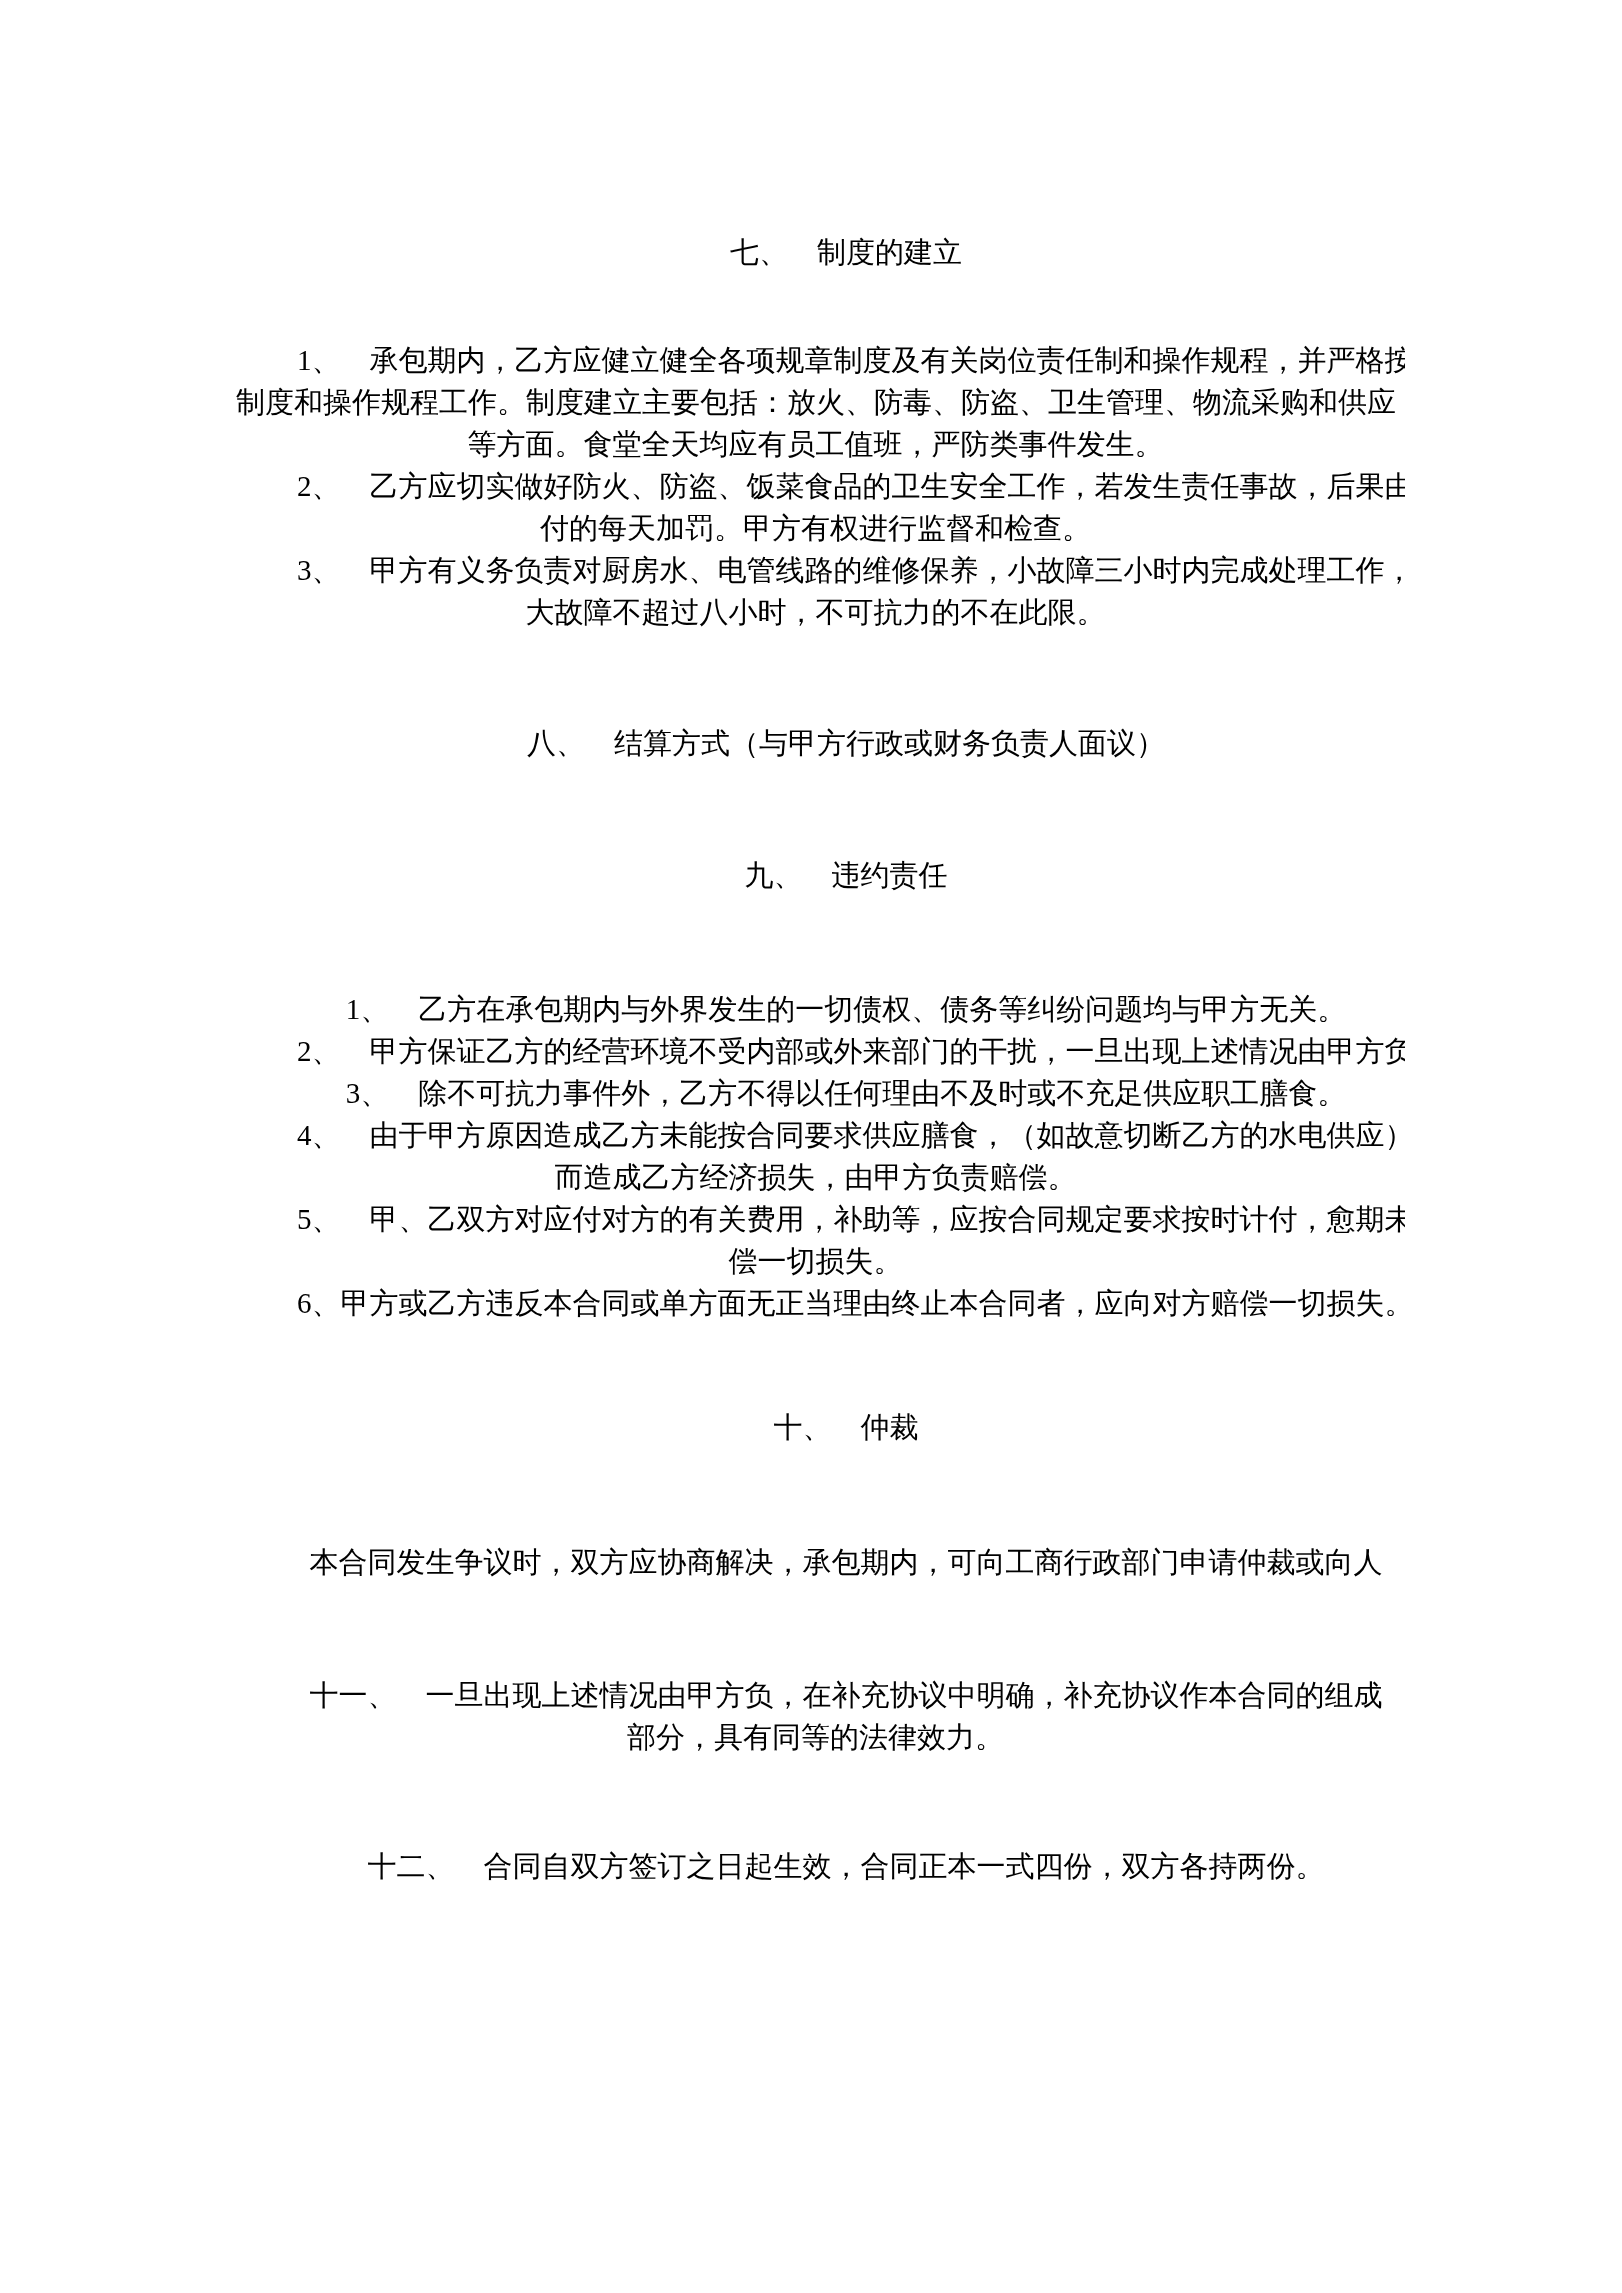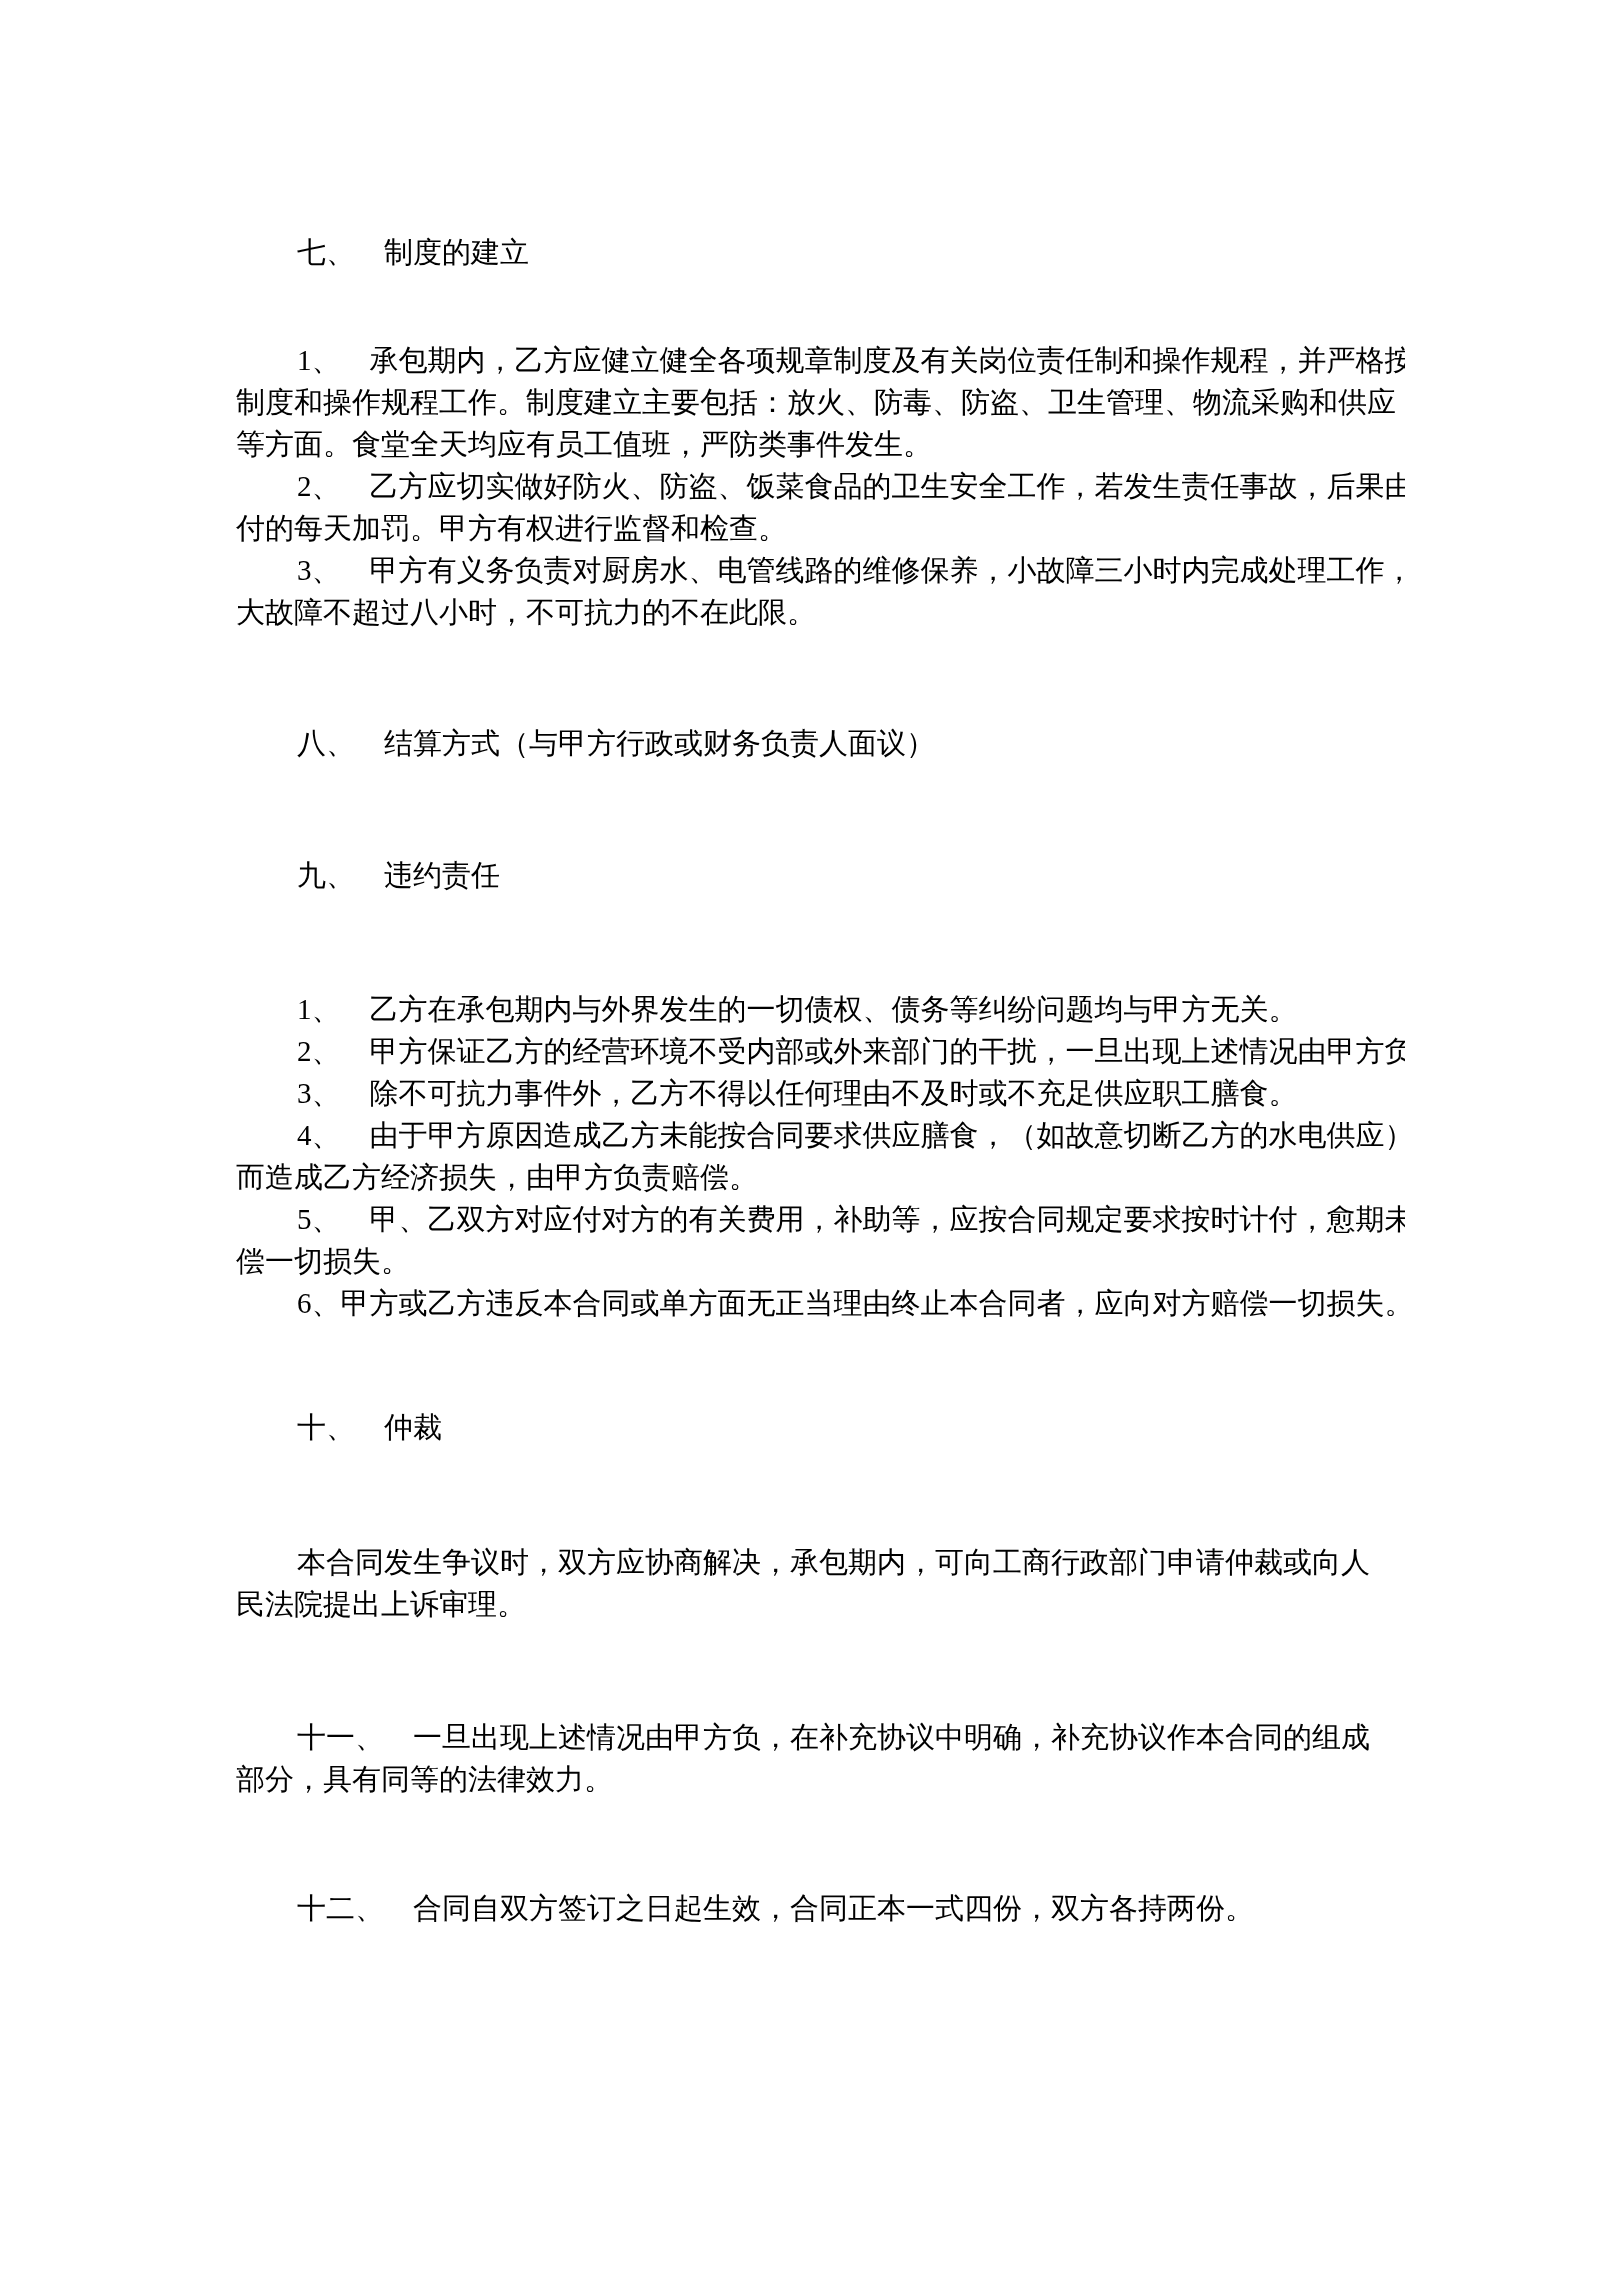"七、 制度的建立" .page { text-align: none -> center }
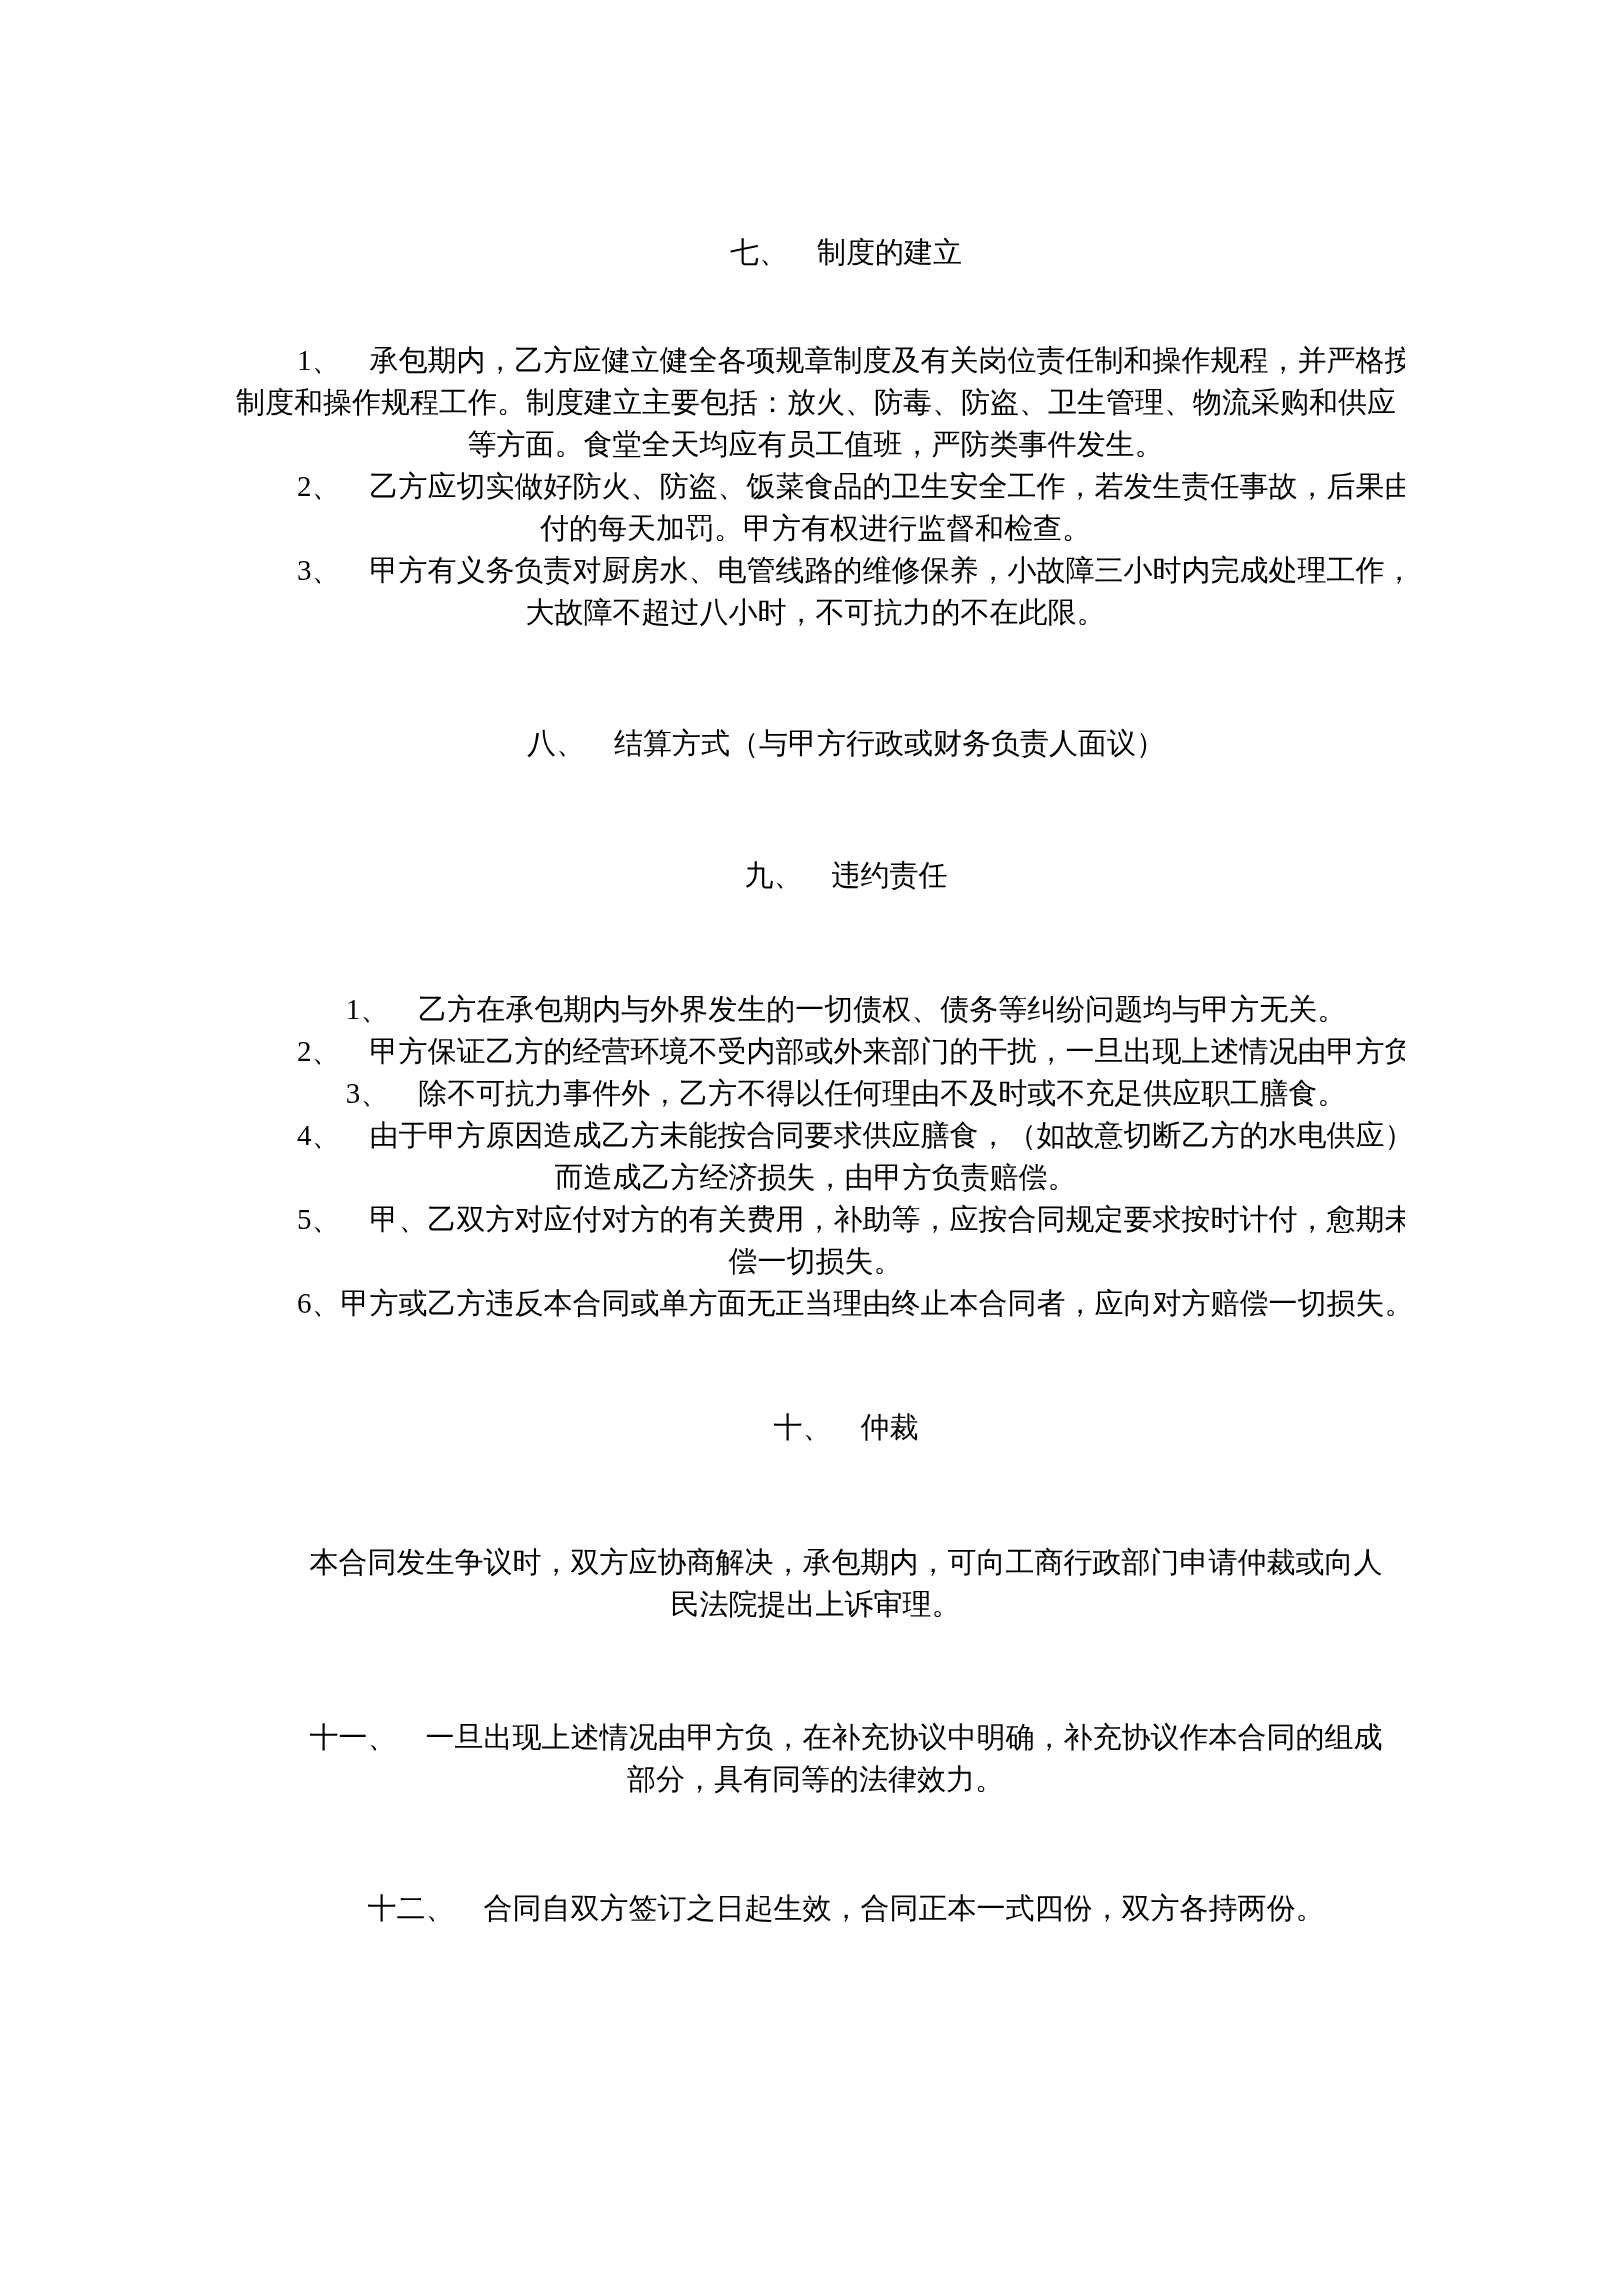"民法院提出上诉审理。" div.line { html: <div>民法院提出上诉审理。</div> -> none }
